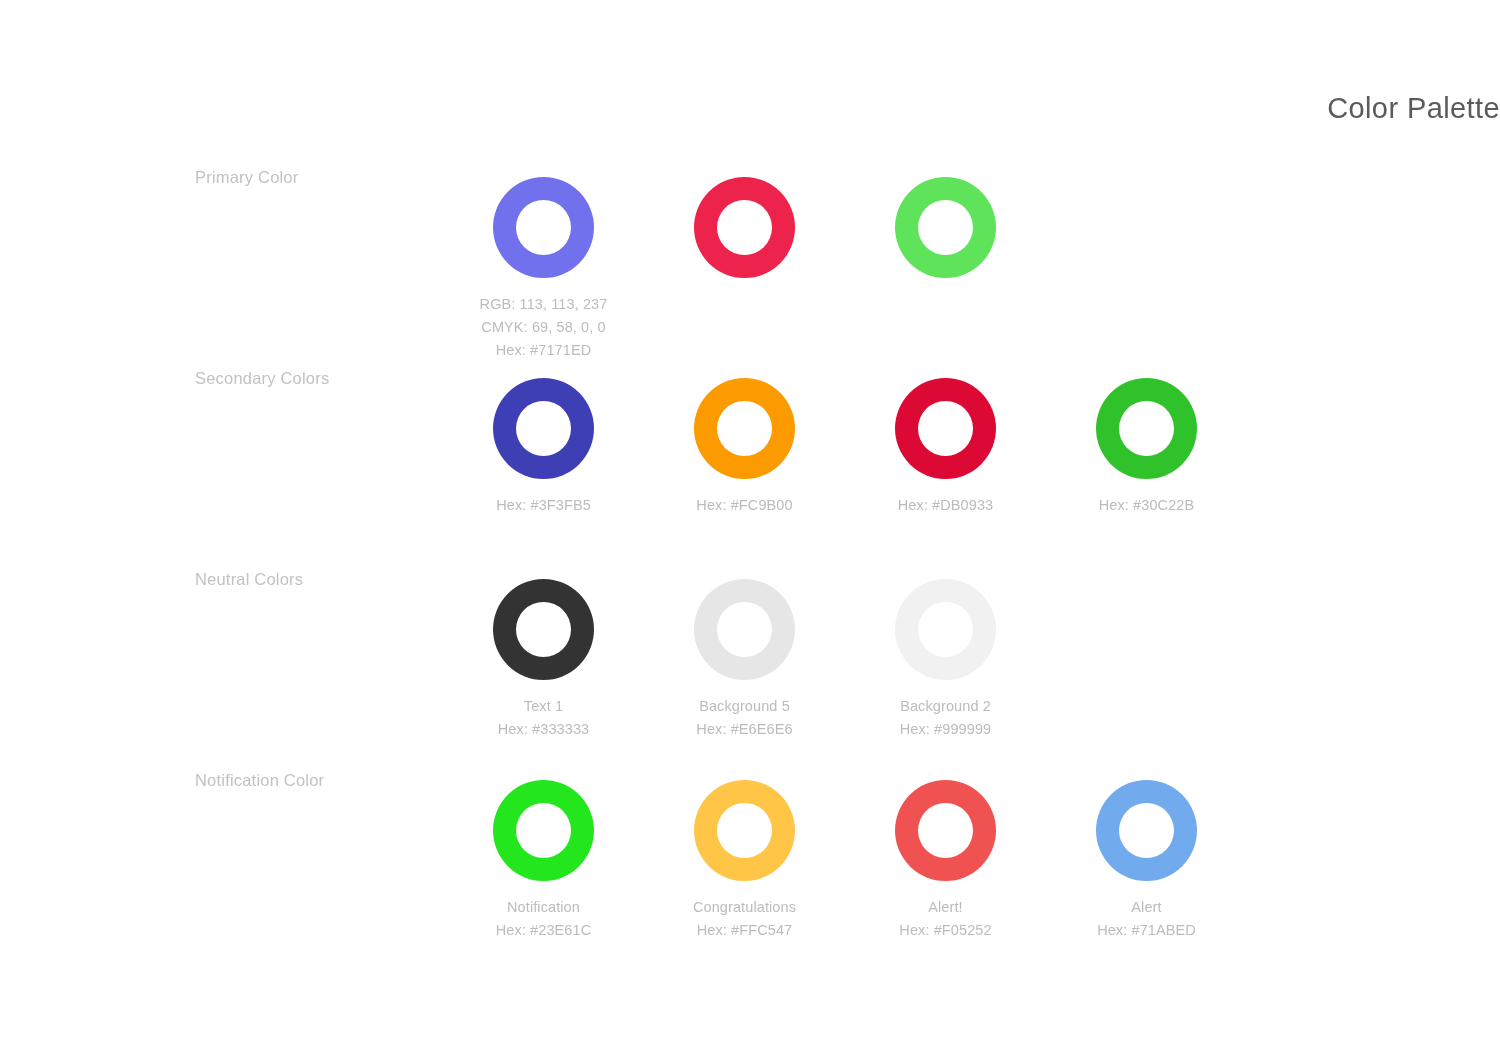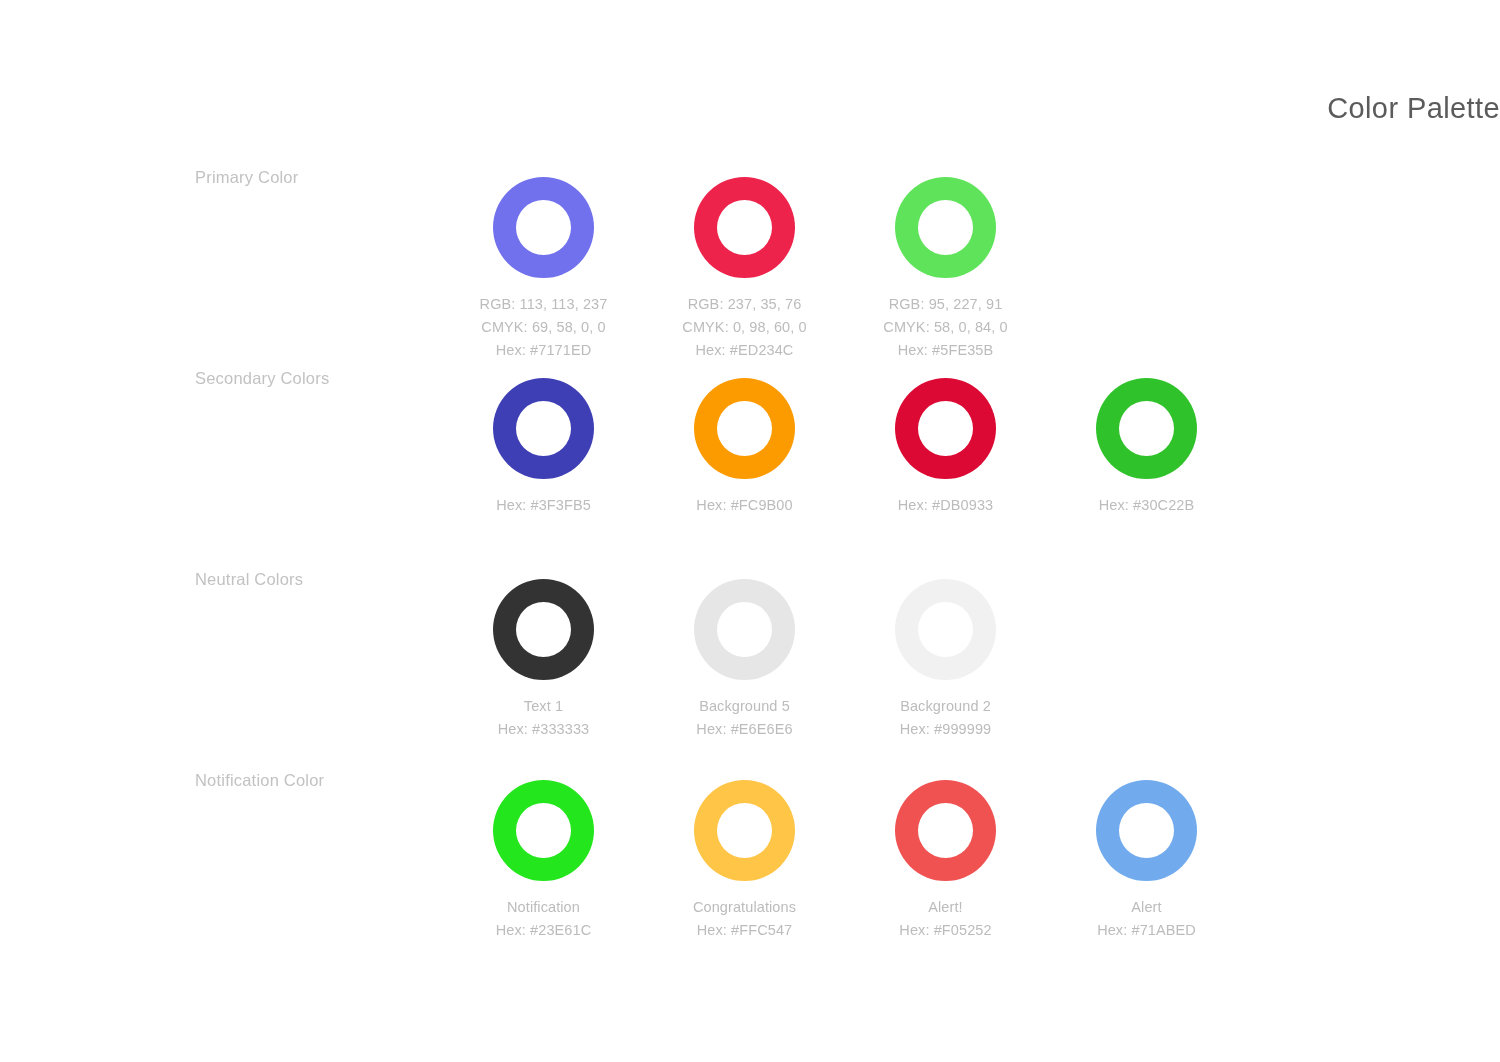"RGB: 237, 35, 76" div.spec { html: <div> <span>RGB: 237, 35, 76</span> <span>CMYK: 0, 98, 60, 0</span> <span>Hex: #ED234C</span> </div> -> none }
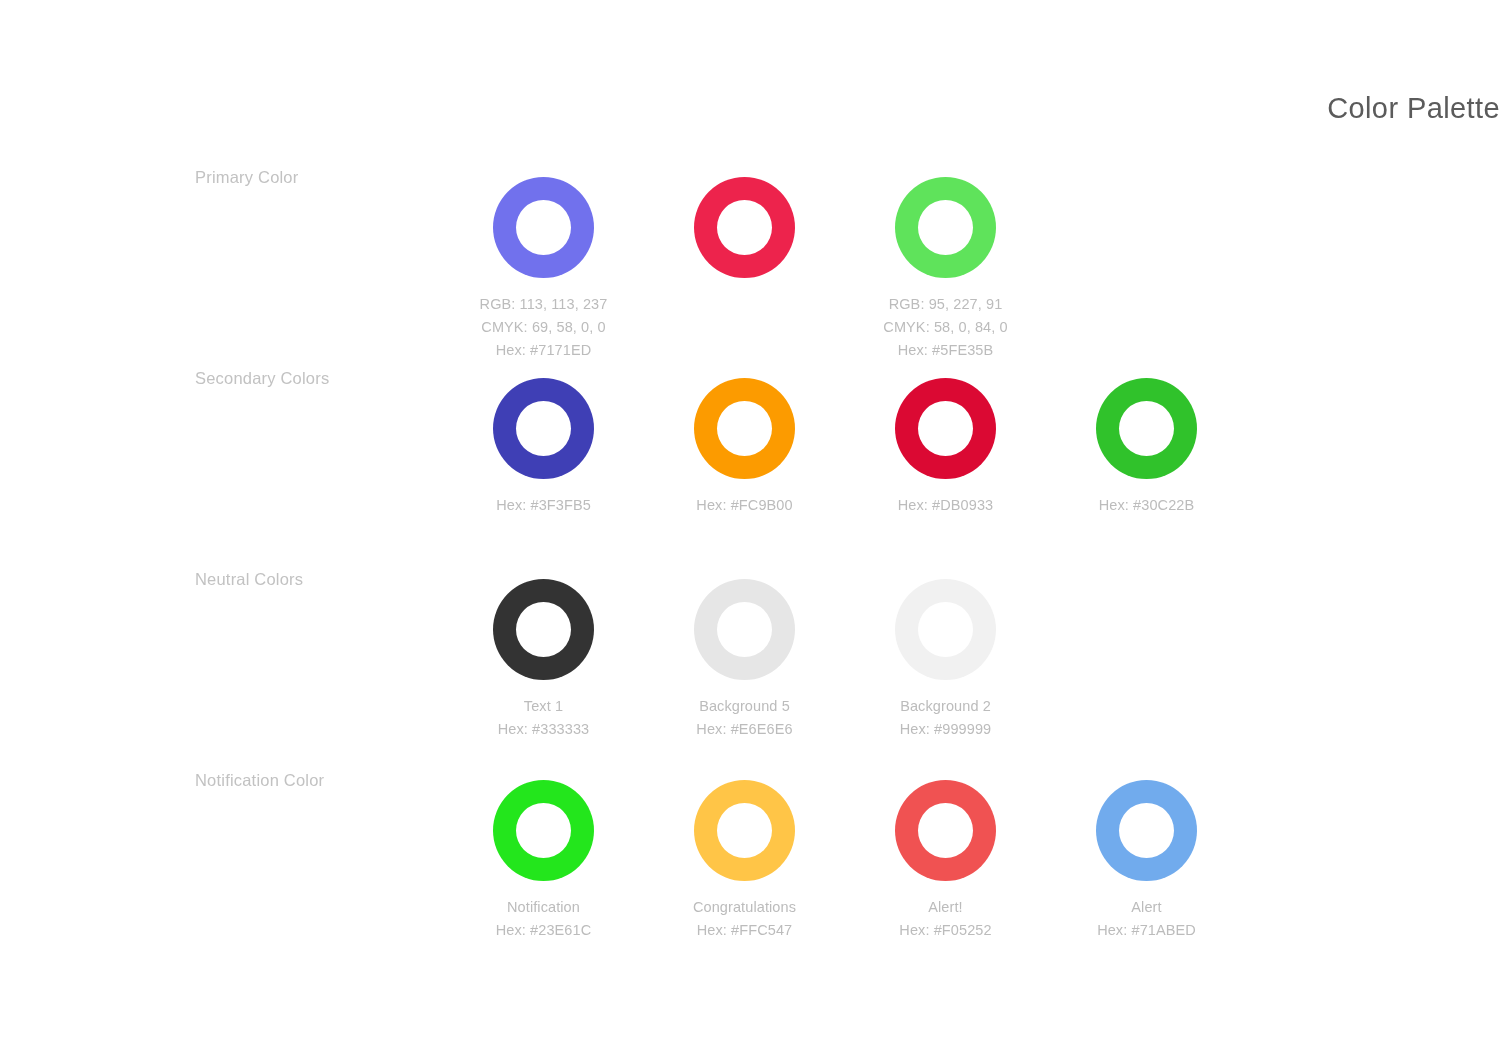"RGB: 95, 227, 91" div.spec { html: <div> <span>RGB: 95, 227, 91</span> <span>CMYK: 58, 0, 84, 0</span> <span>Hex: #5FE35B</span> </div> -> none }
